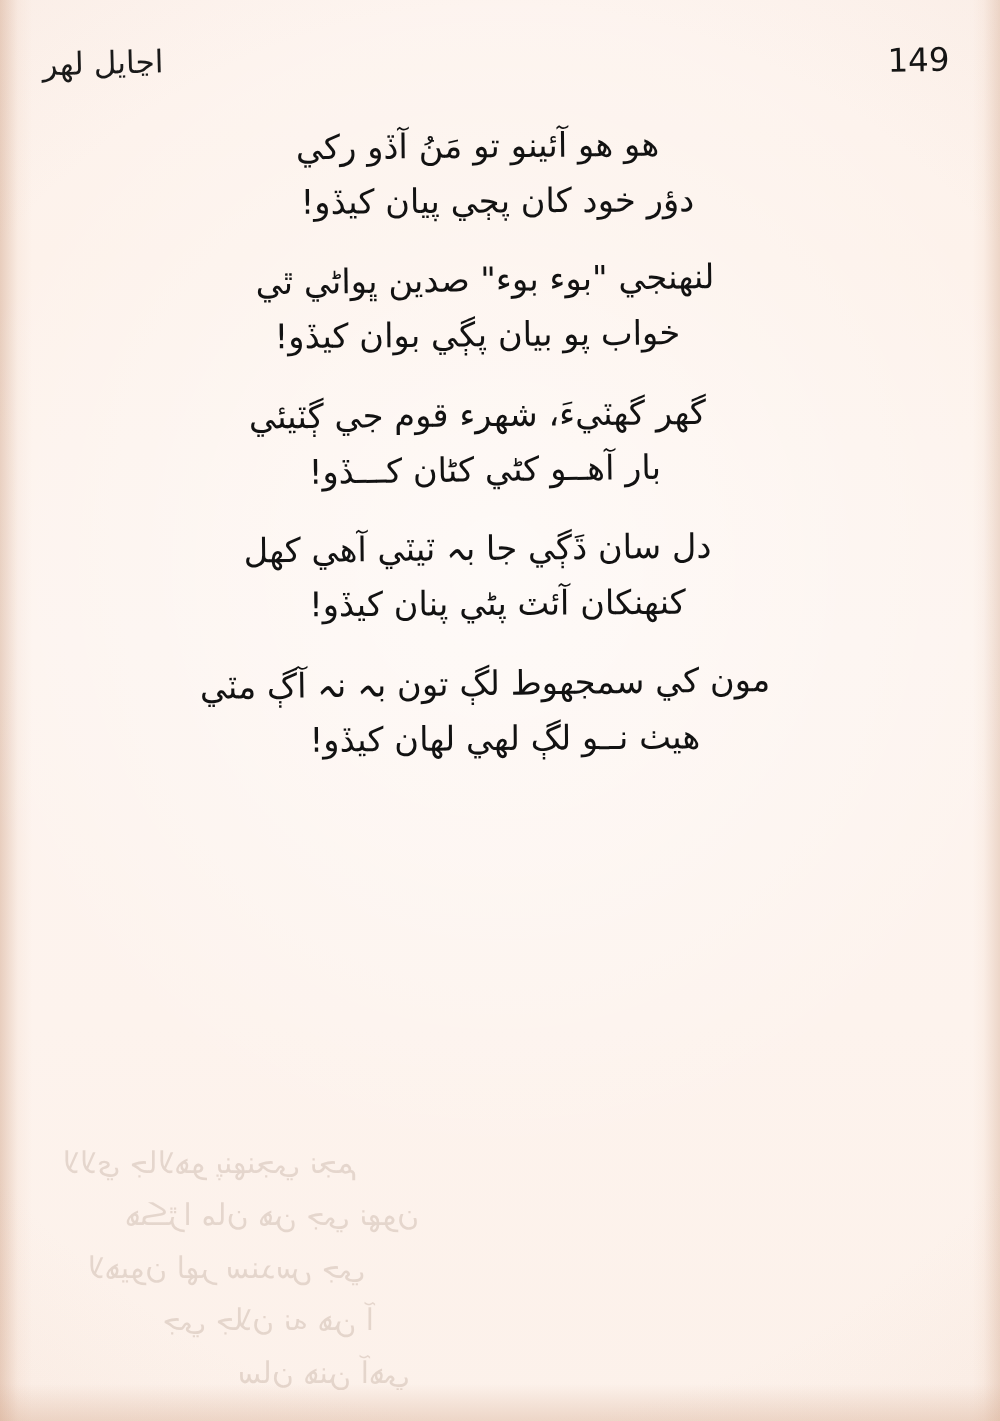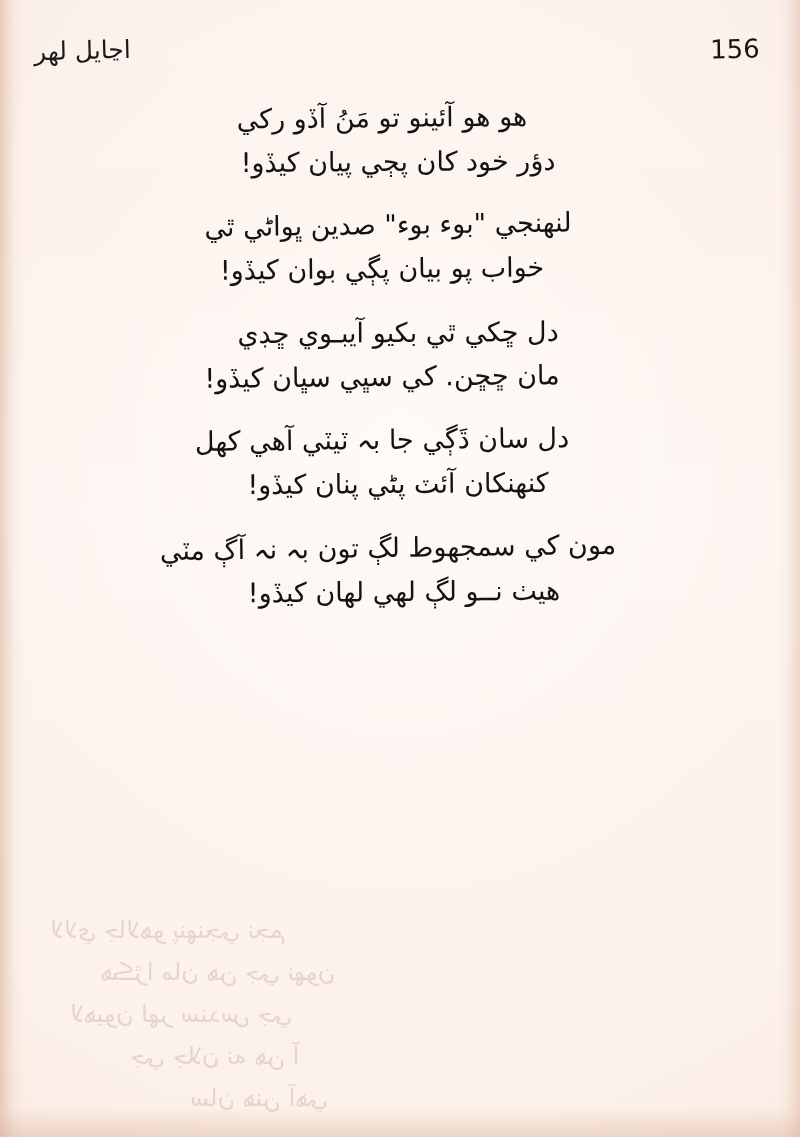"156" div.page-number { text: 156 -> 149 }
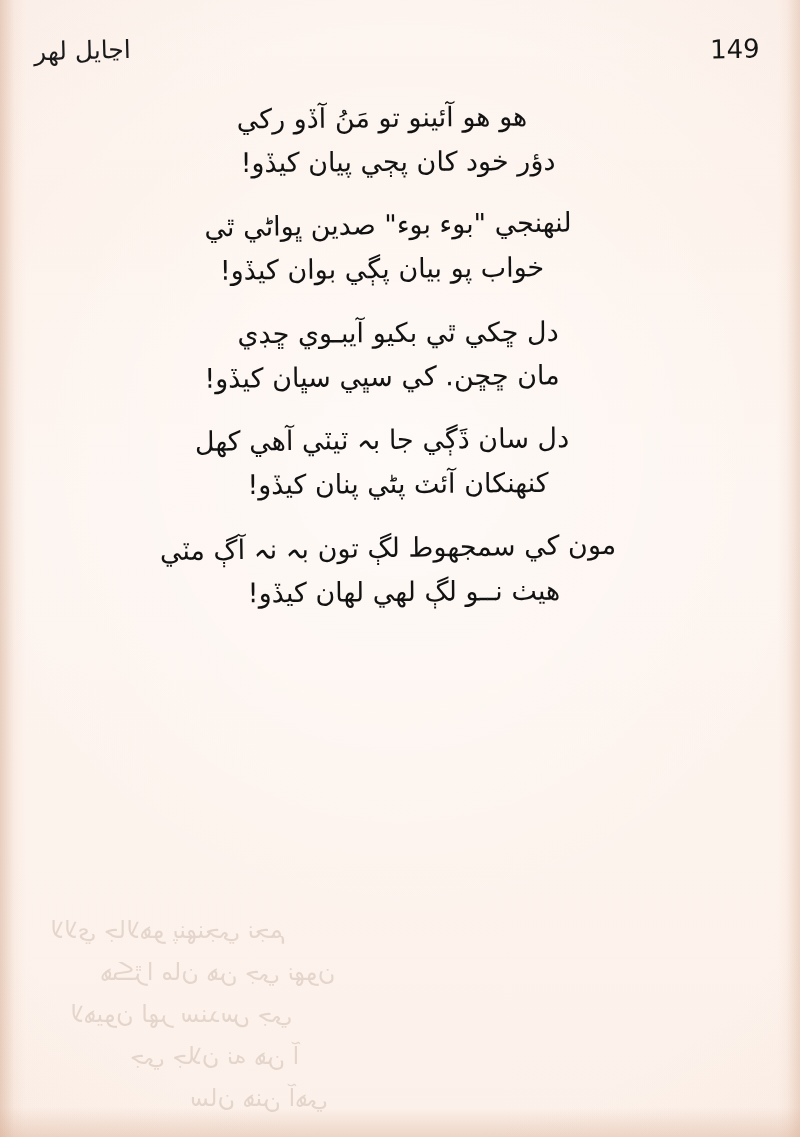"گهر گهٽيءَ، شهرء قوم جي" div.stanza { html: none -> <div> <div>گهر گهٽيءَ، شهرء قوم جي ڳٽيئي</div> <div>بار آهــو كڻي كڻان كـــڏو!</div> </div> }
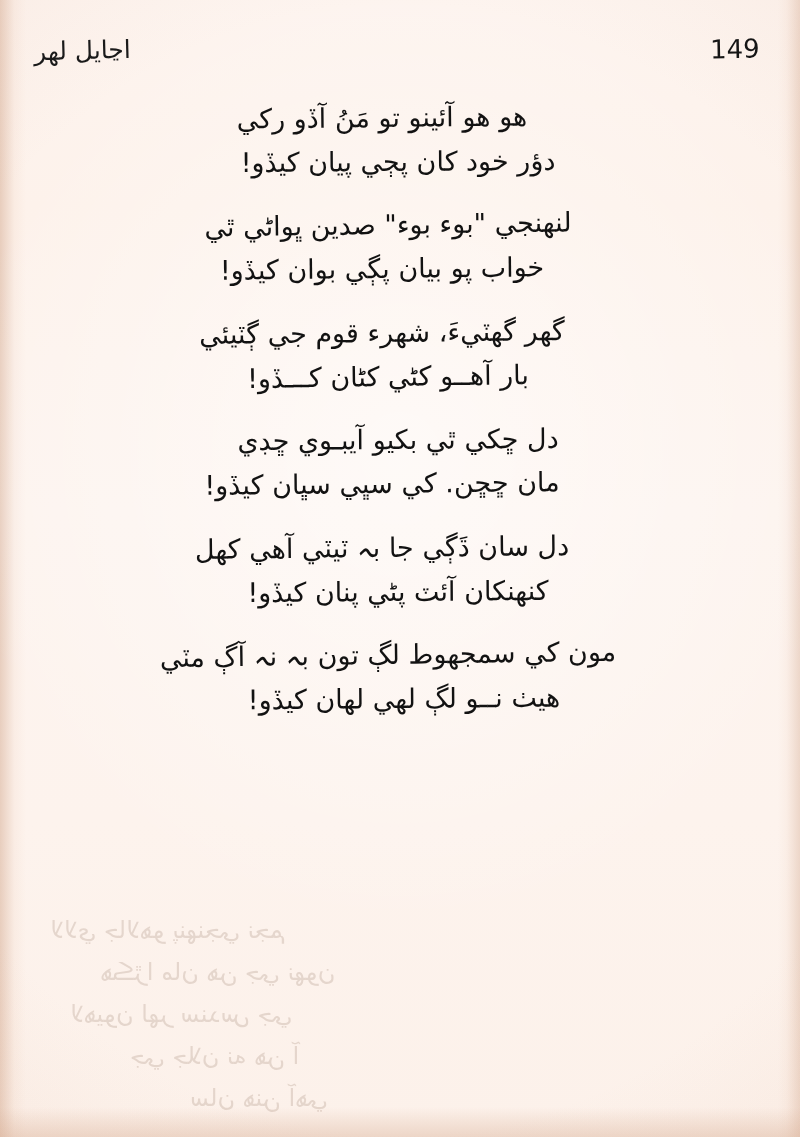"دل ڇكي ٿي بكيو آيبـوي" div.stanza { html: <div> <div>دل ڇكي ٿي بكيو آيبـوي ڇڊي</div> <div>مان ڇڇن. كي سڀي سڀان كيڏو!</div> </div> -> none }
